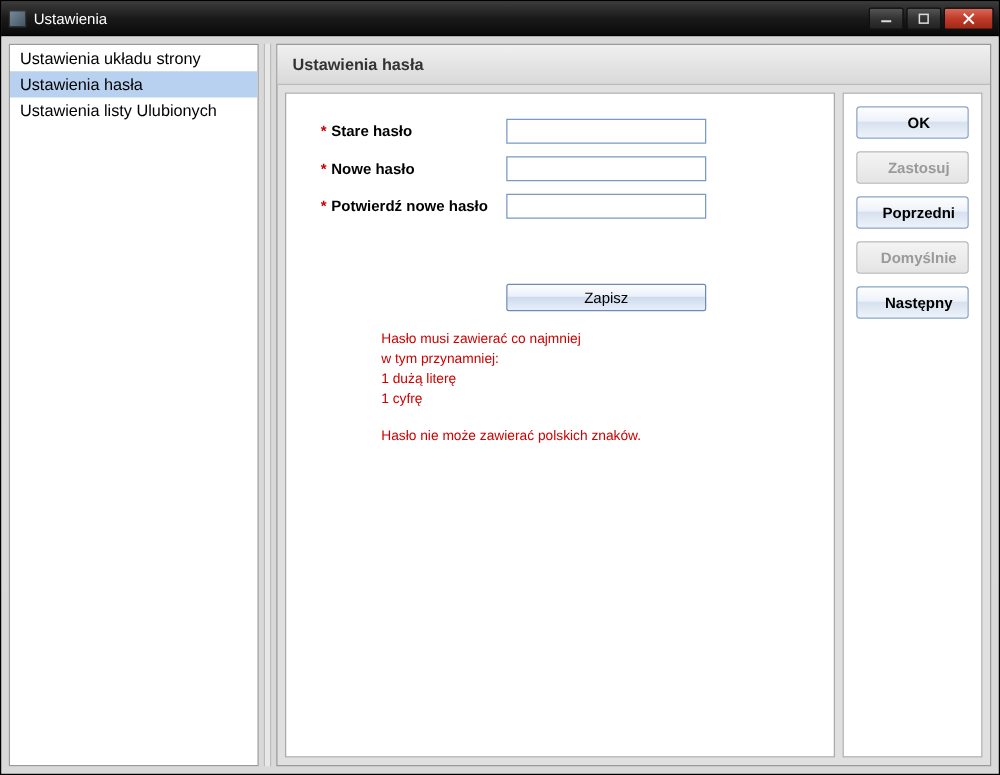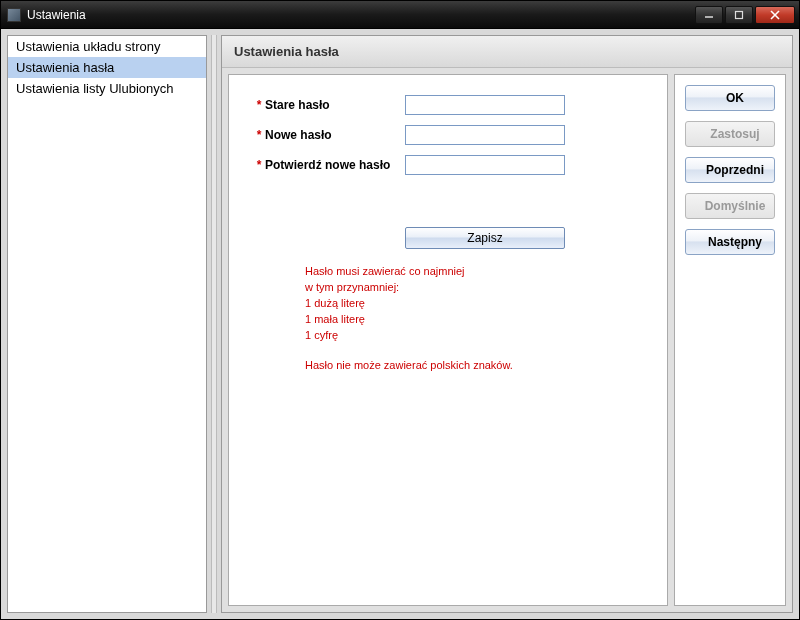"1 mała literę" div { html: <div>1 mała literę</div> -> none }
